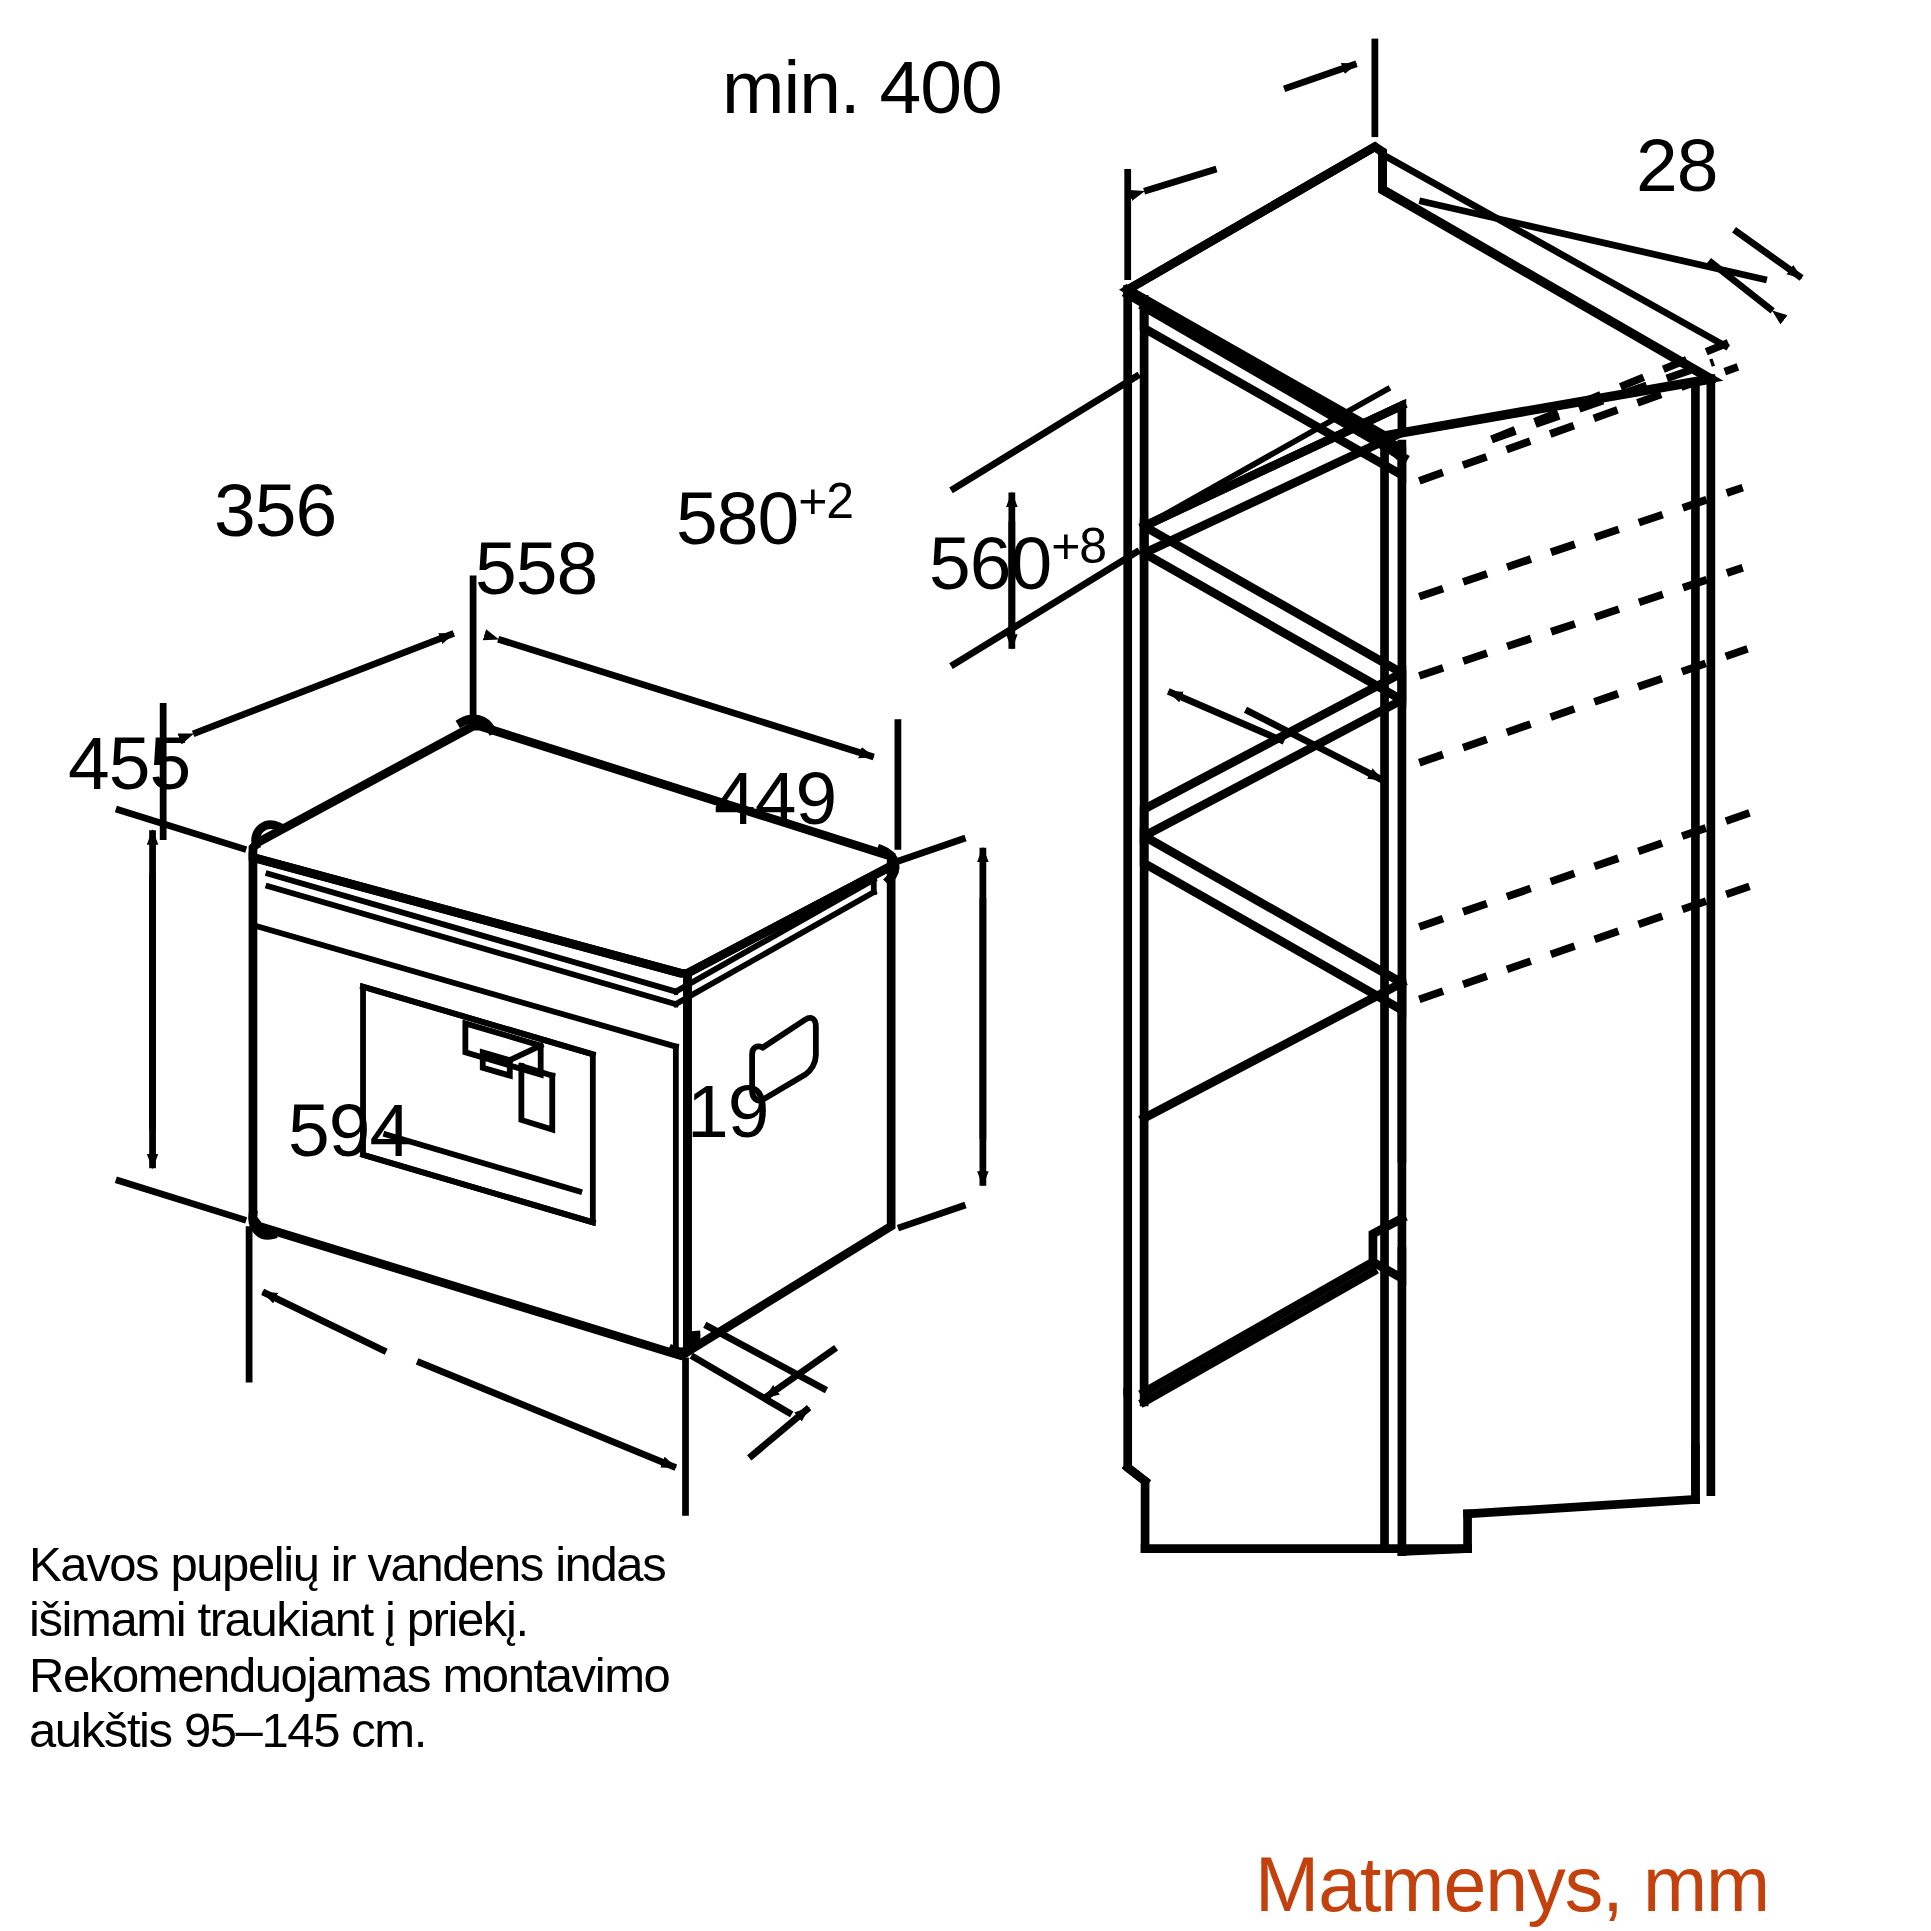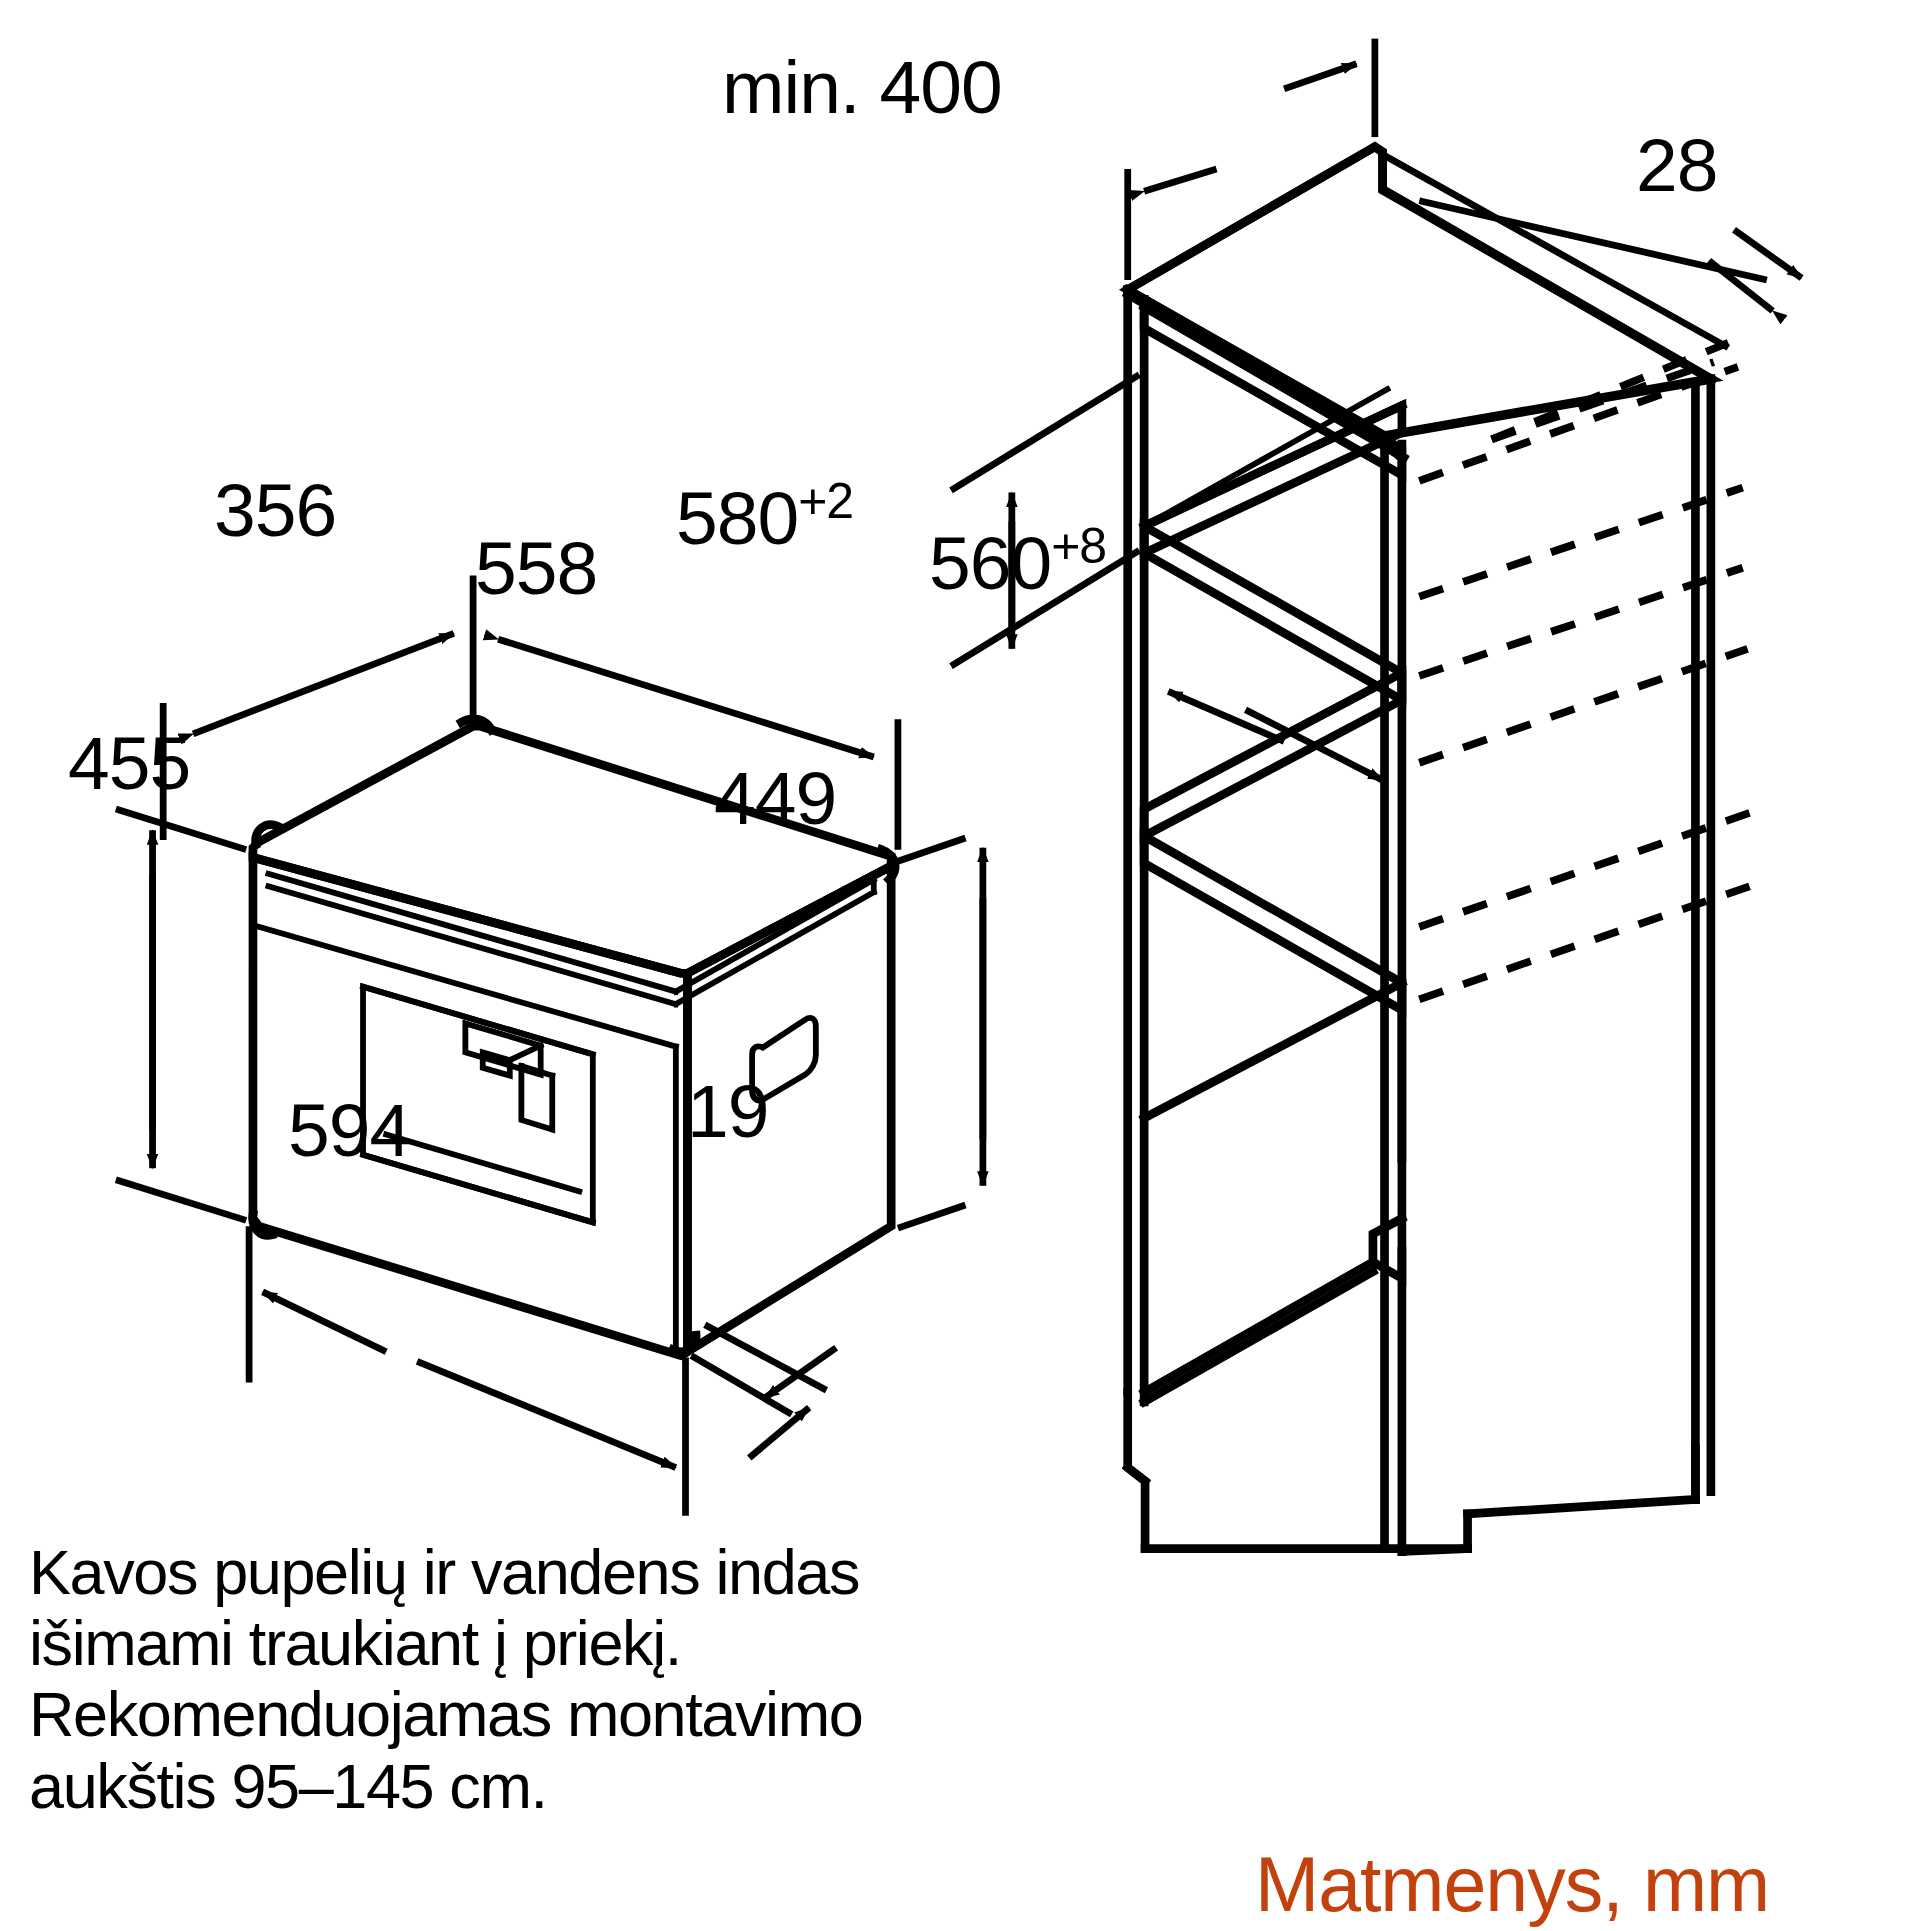"Kavos pupelių ir vandens indas" .note { font-size: 63px -> 49px }
